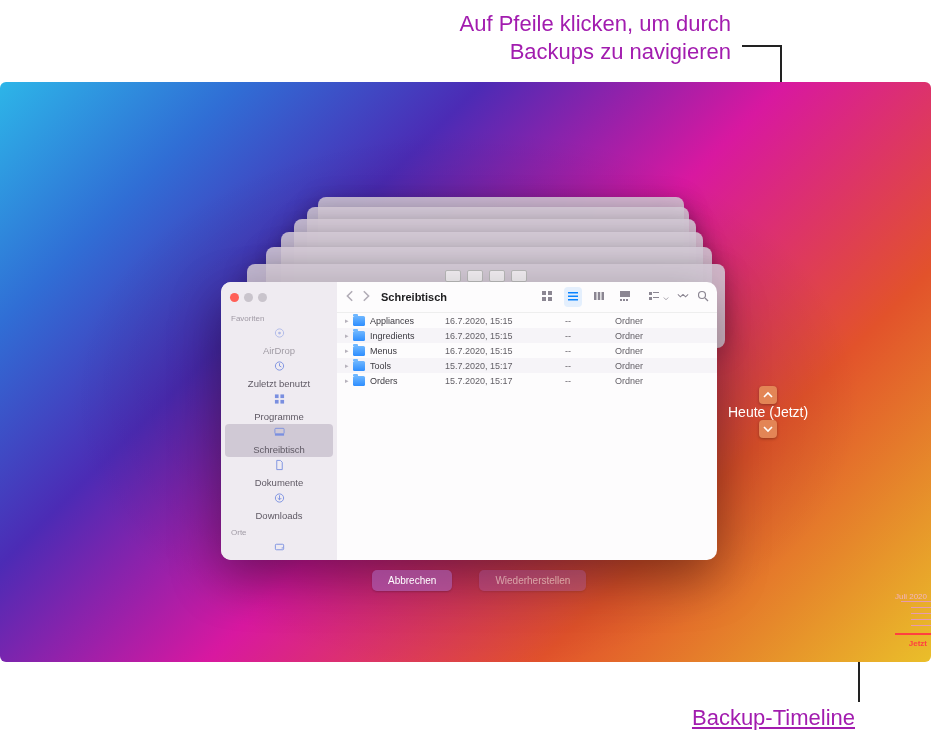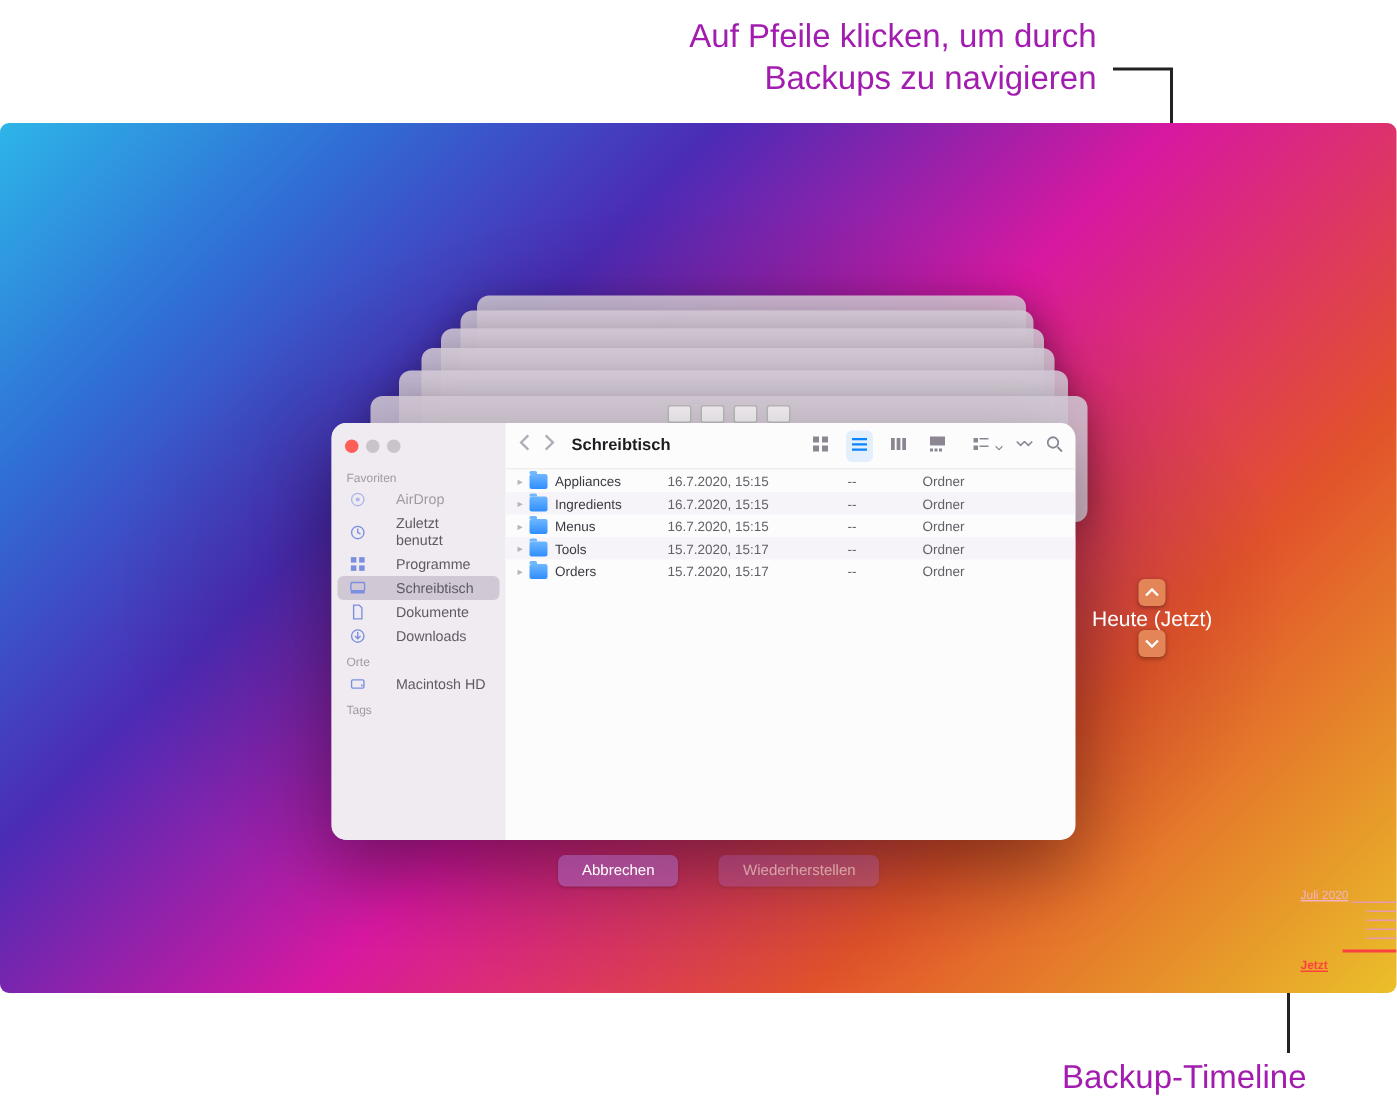"AirDrop" .s-item { flex-direction: none -> column; gap: 20px -> 6px }
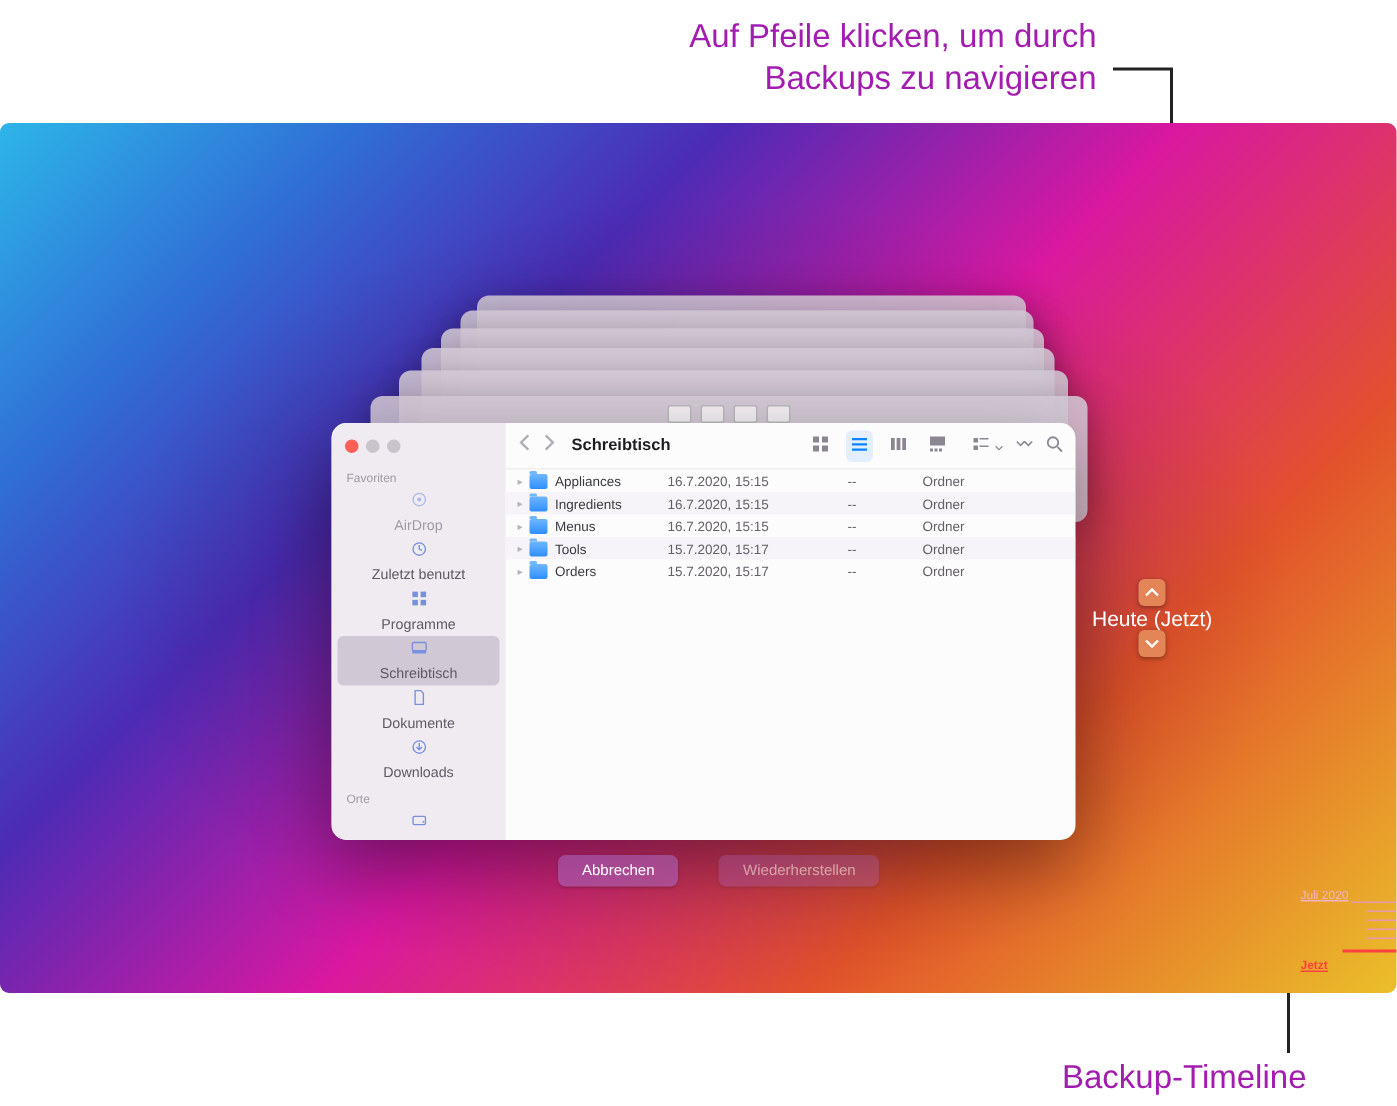"Juli 2020" .tl-label { text-align: none -> right; text-decoration: underline -> none }
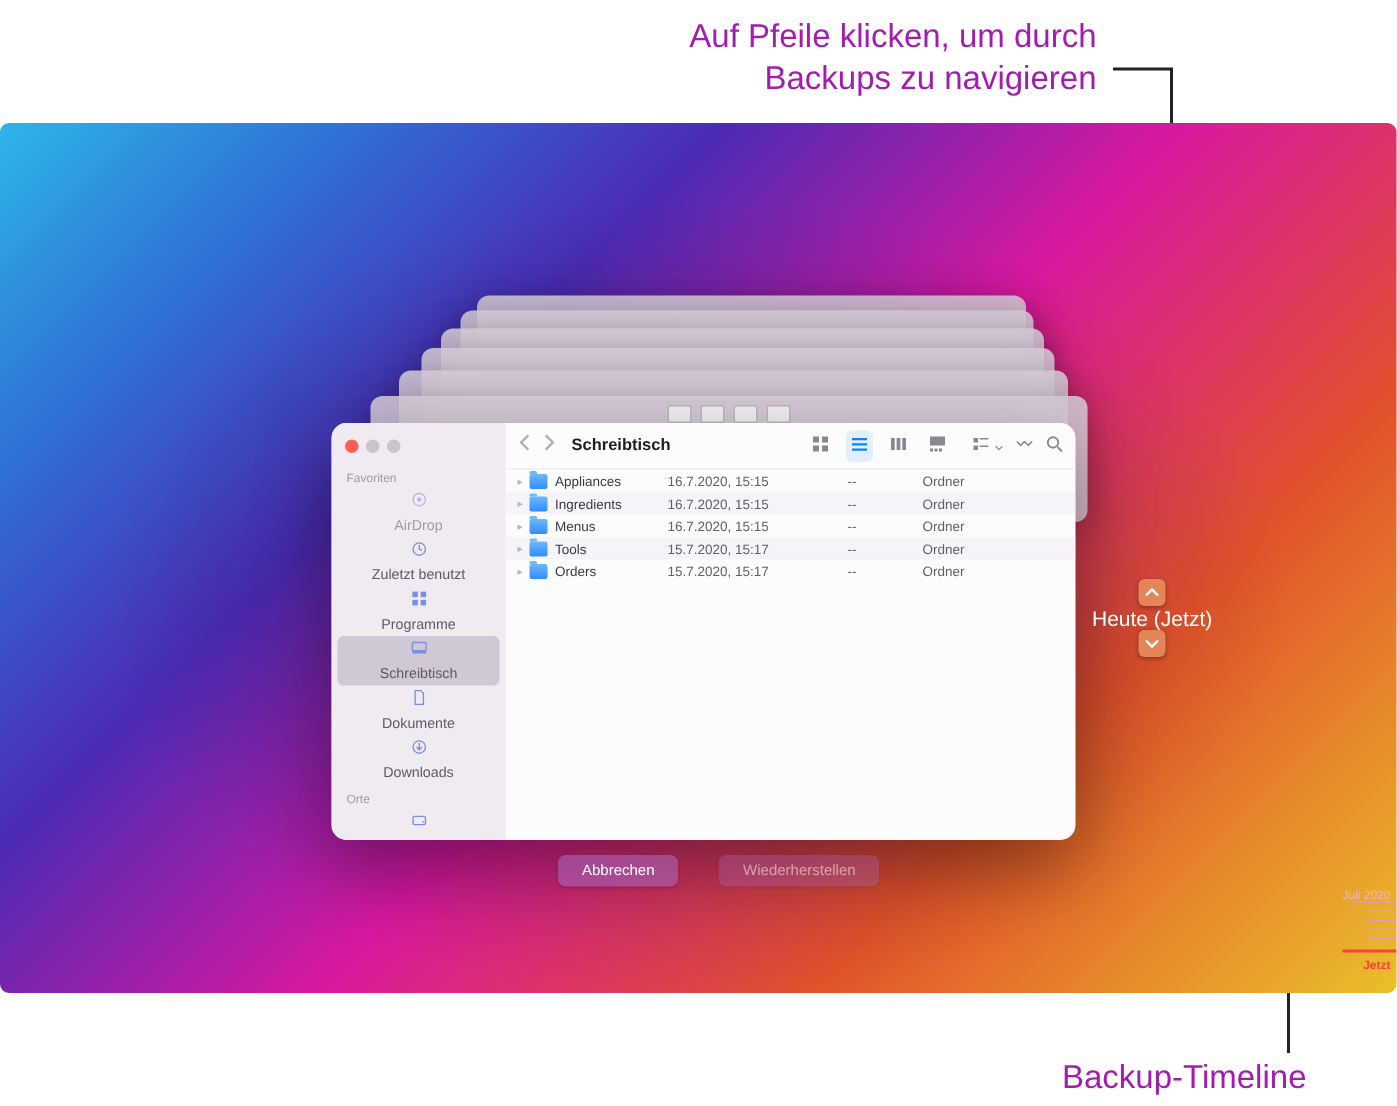"Backup-Timeline" #ann-bottom { right: 60px -> 76px; text-decoration: none -> underline }
